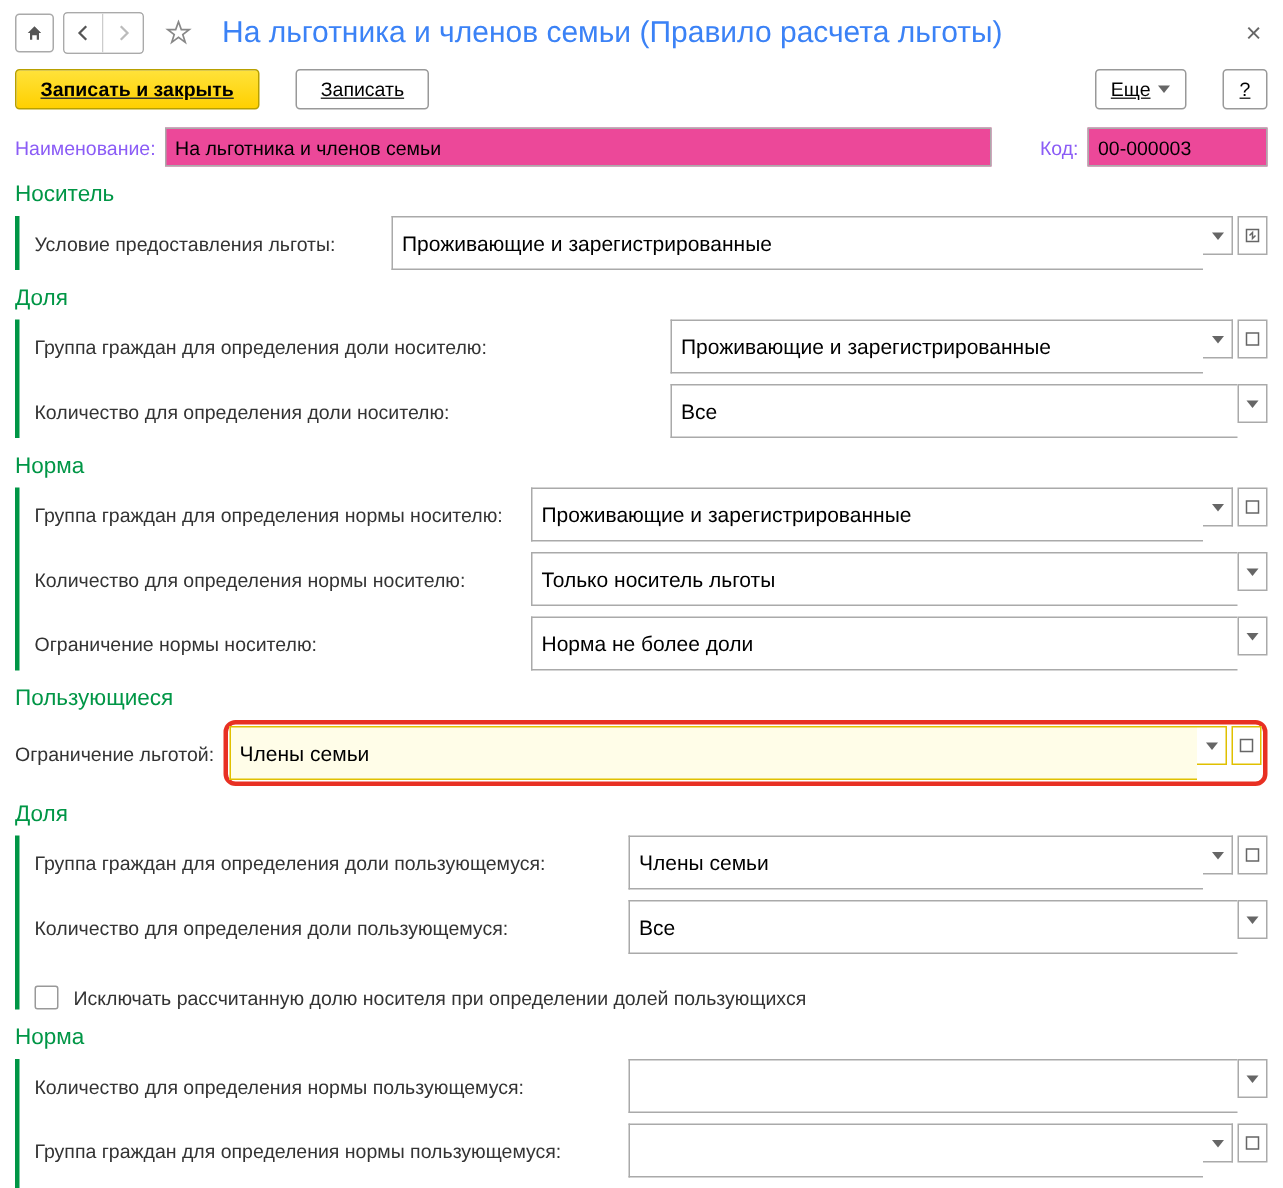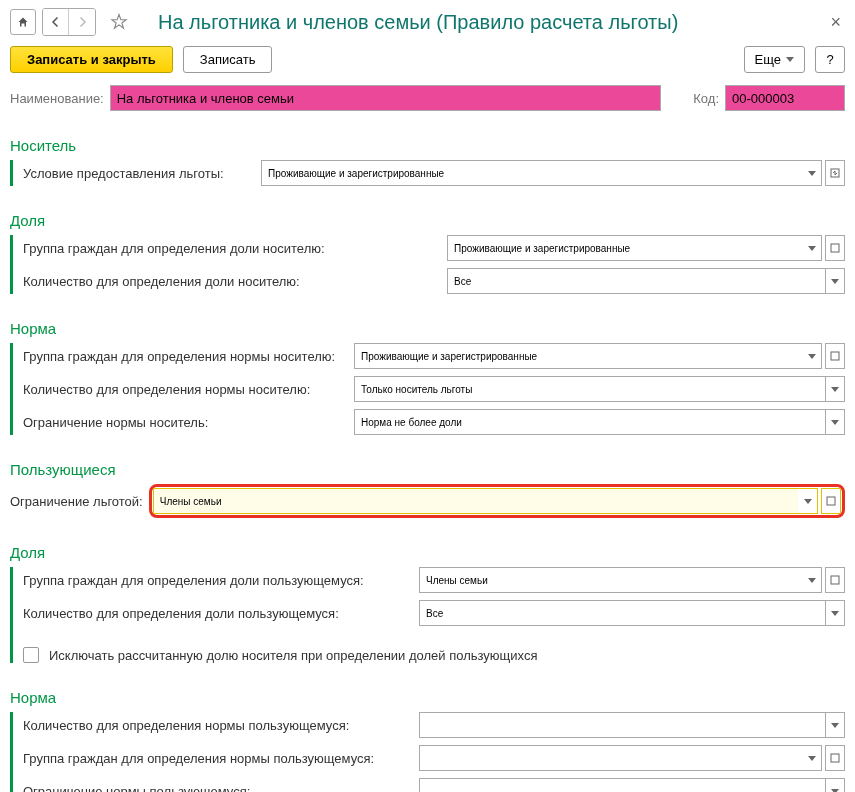"На льготника и членов семьи (Правило" .page-title { color: #0f766e -> #3b82f6; margin-left: 22px -> 12px }
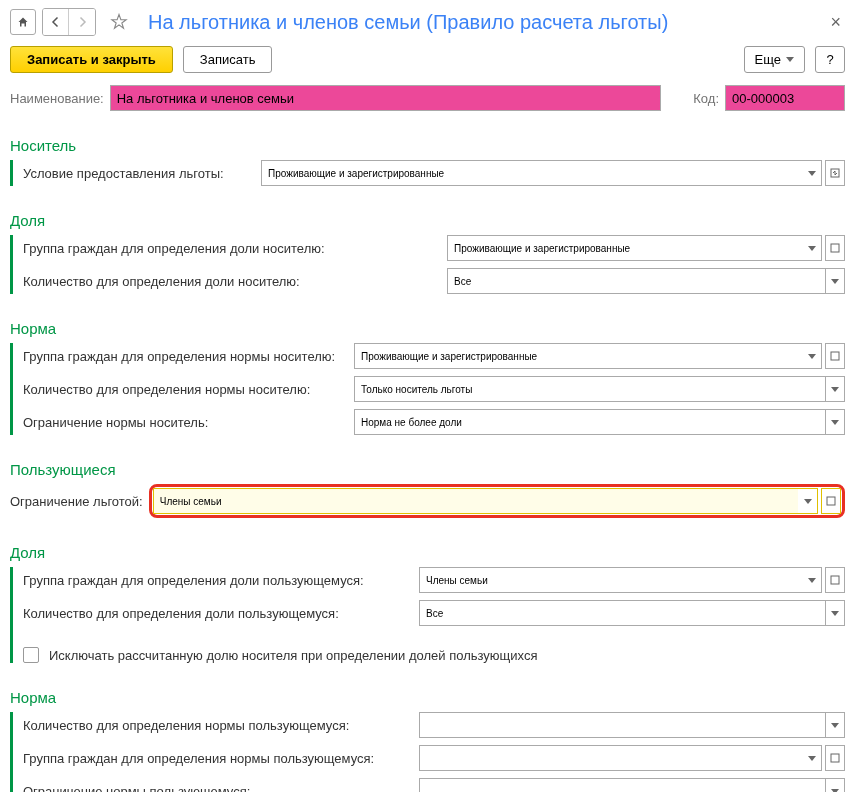"Записать и закрыть" .action-bar { gap: 10px -> 24px; text-decoration: none -> underline }
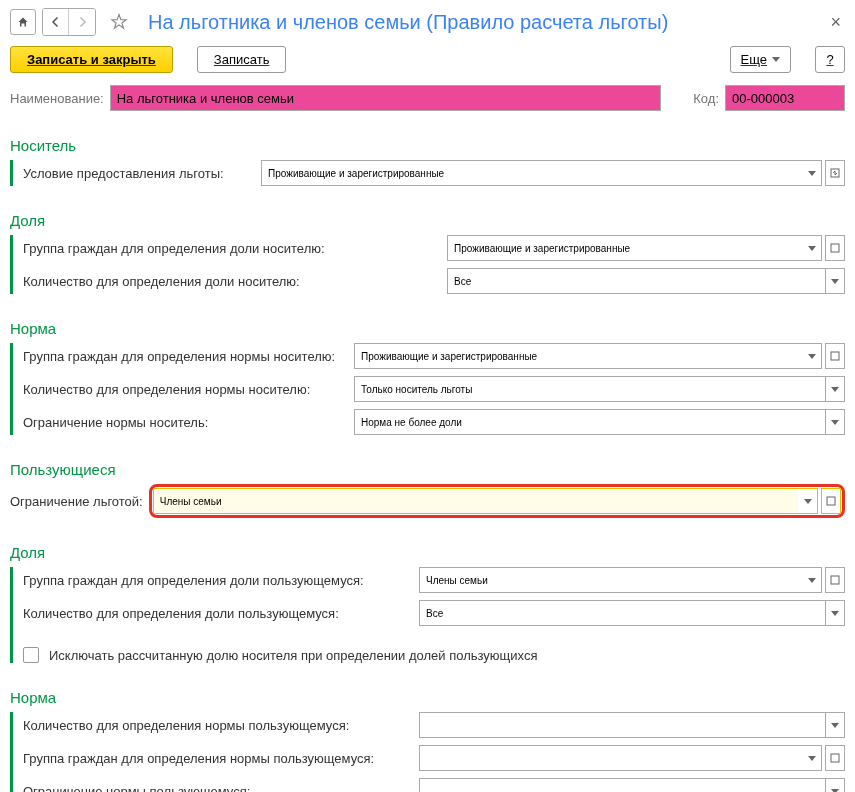"Наименование:" .label { color: #737373 -> #8b5cf6 }
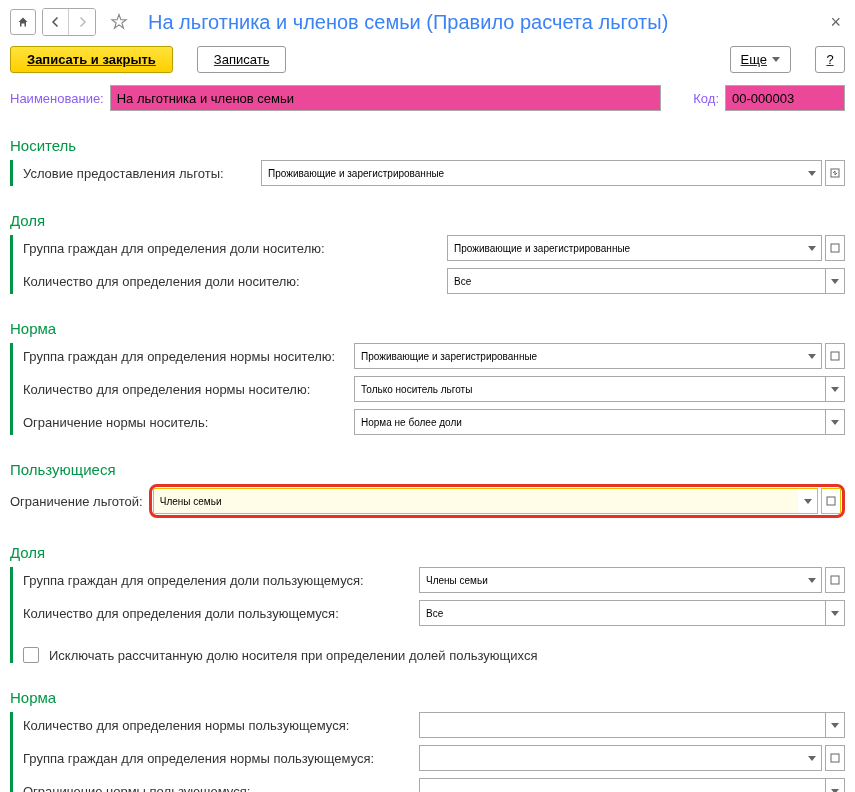"Носитель" .section-title { margin: 26px 0 6px 0 -> 10px 0 6px 0 }
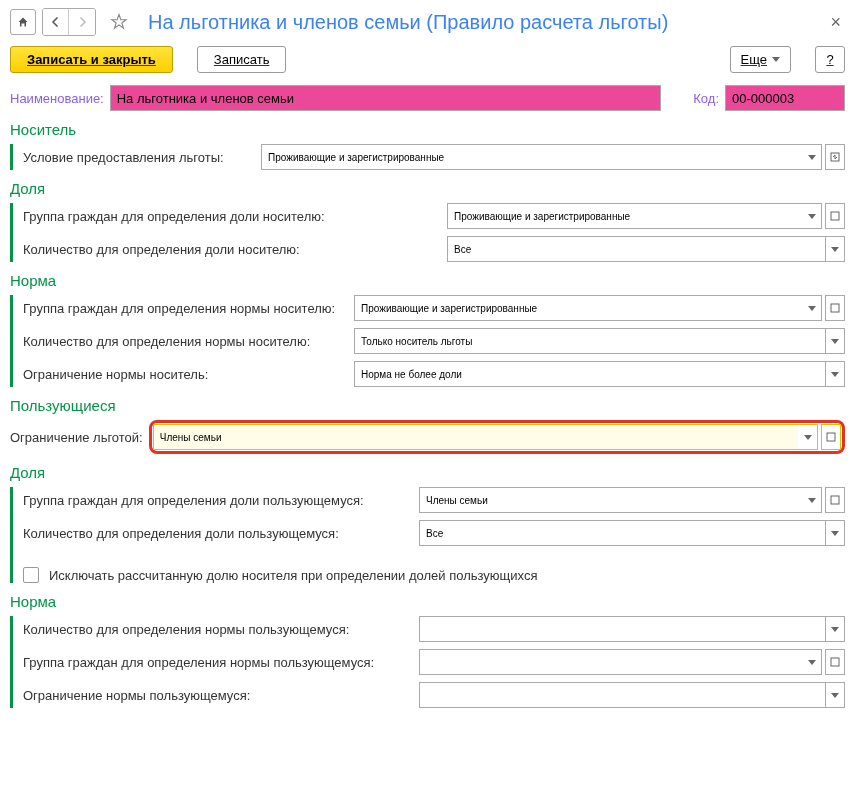"Проживающие и зарегистрированные" .combo-input { font-size: 10px -> 14px; height: 26px -> 36px }
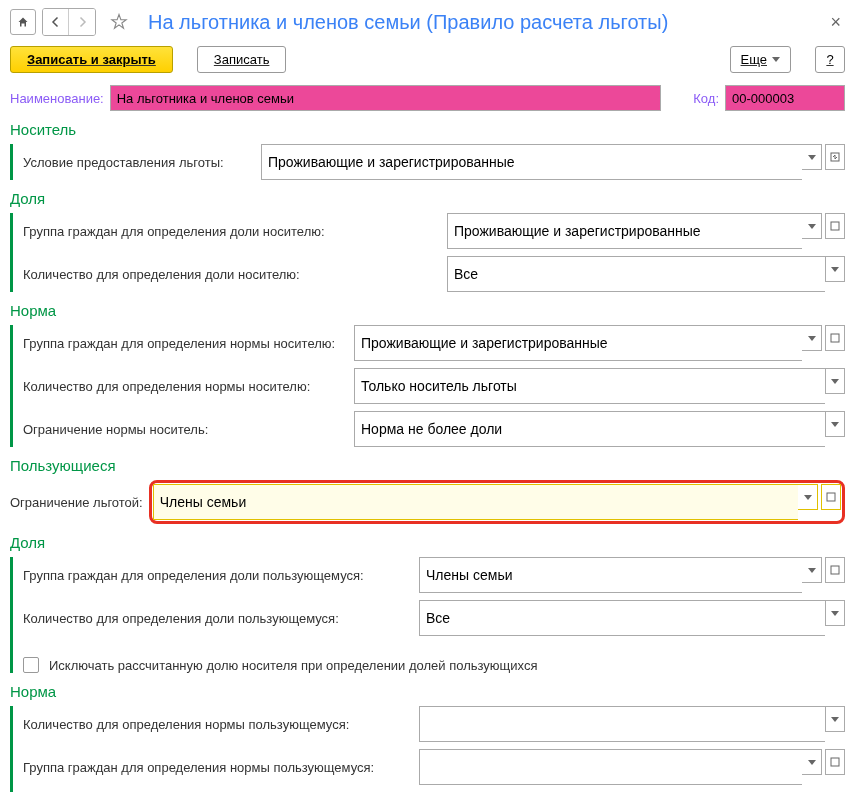"Ограничение нормы носитель:" span.field-label { text: носитель -> носителю }
